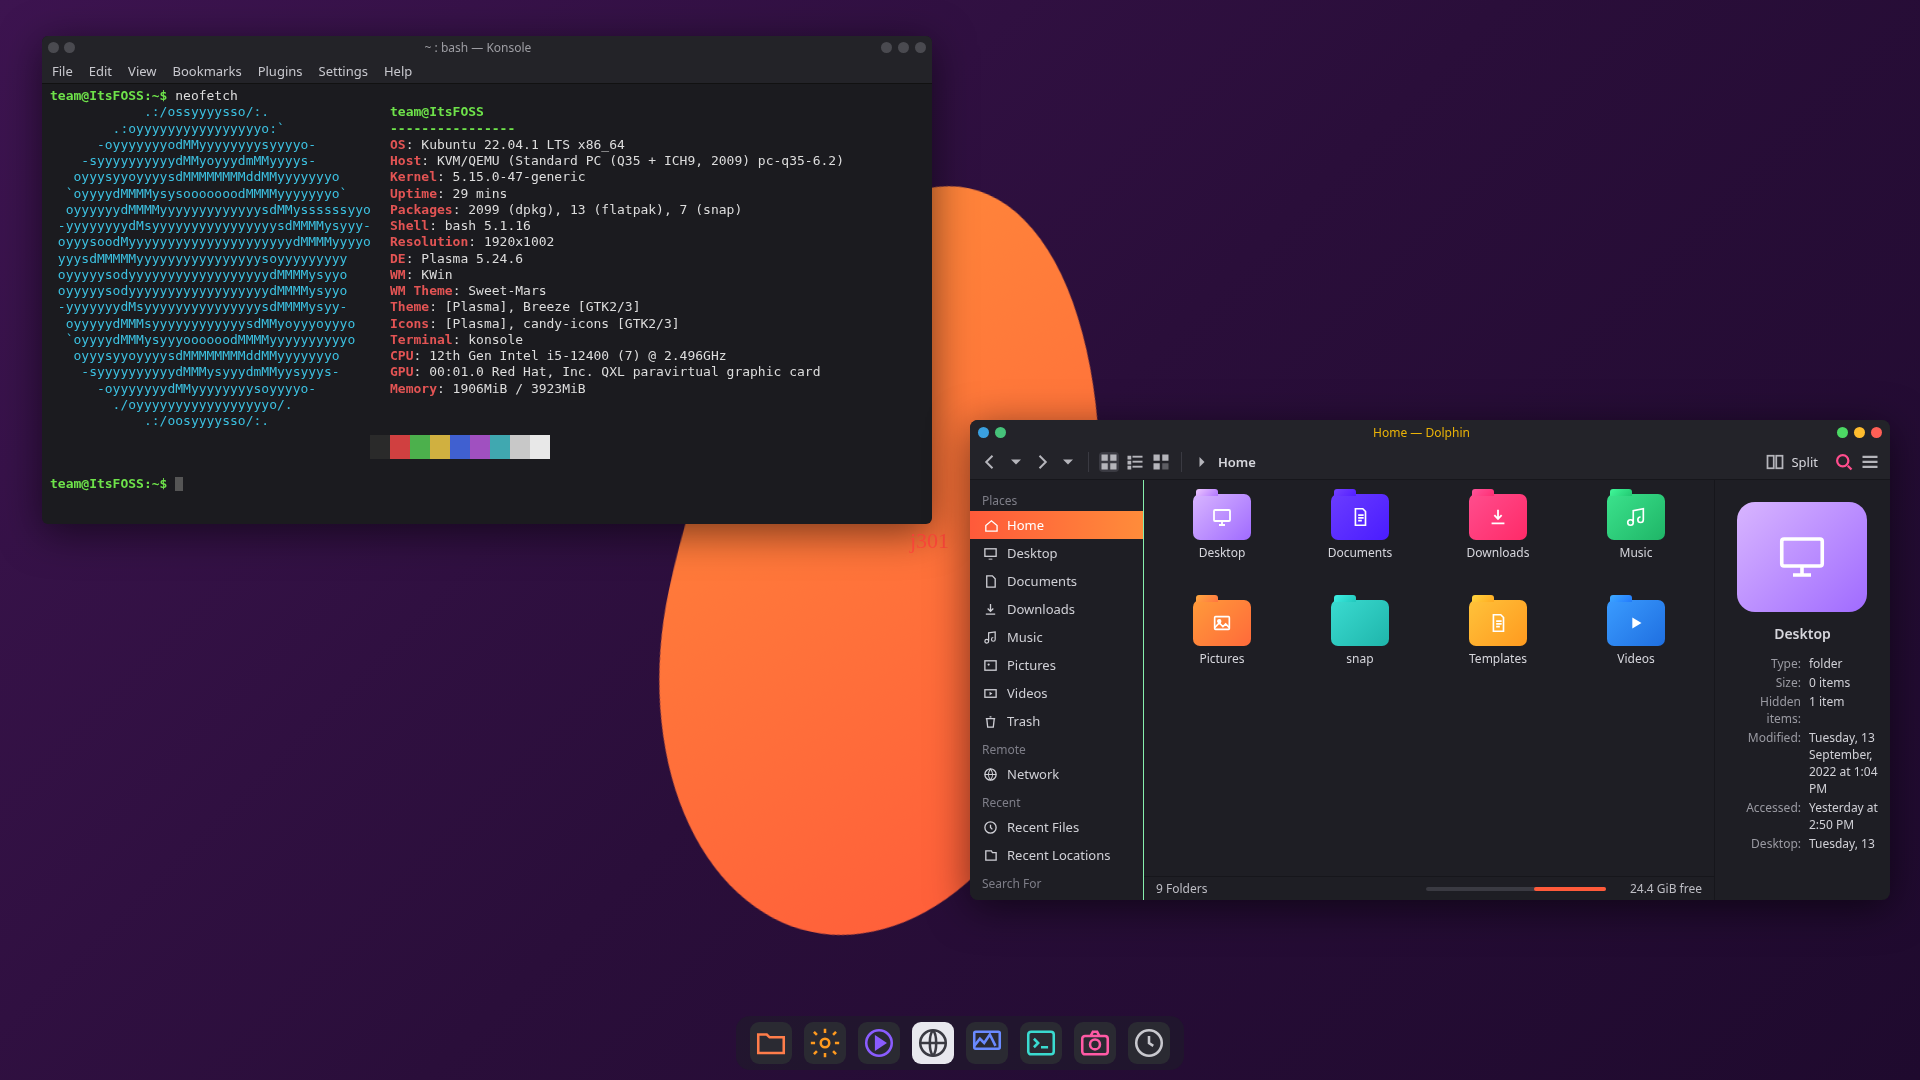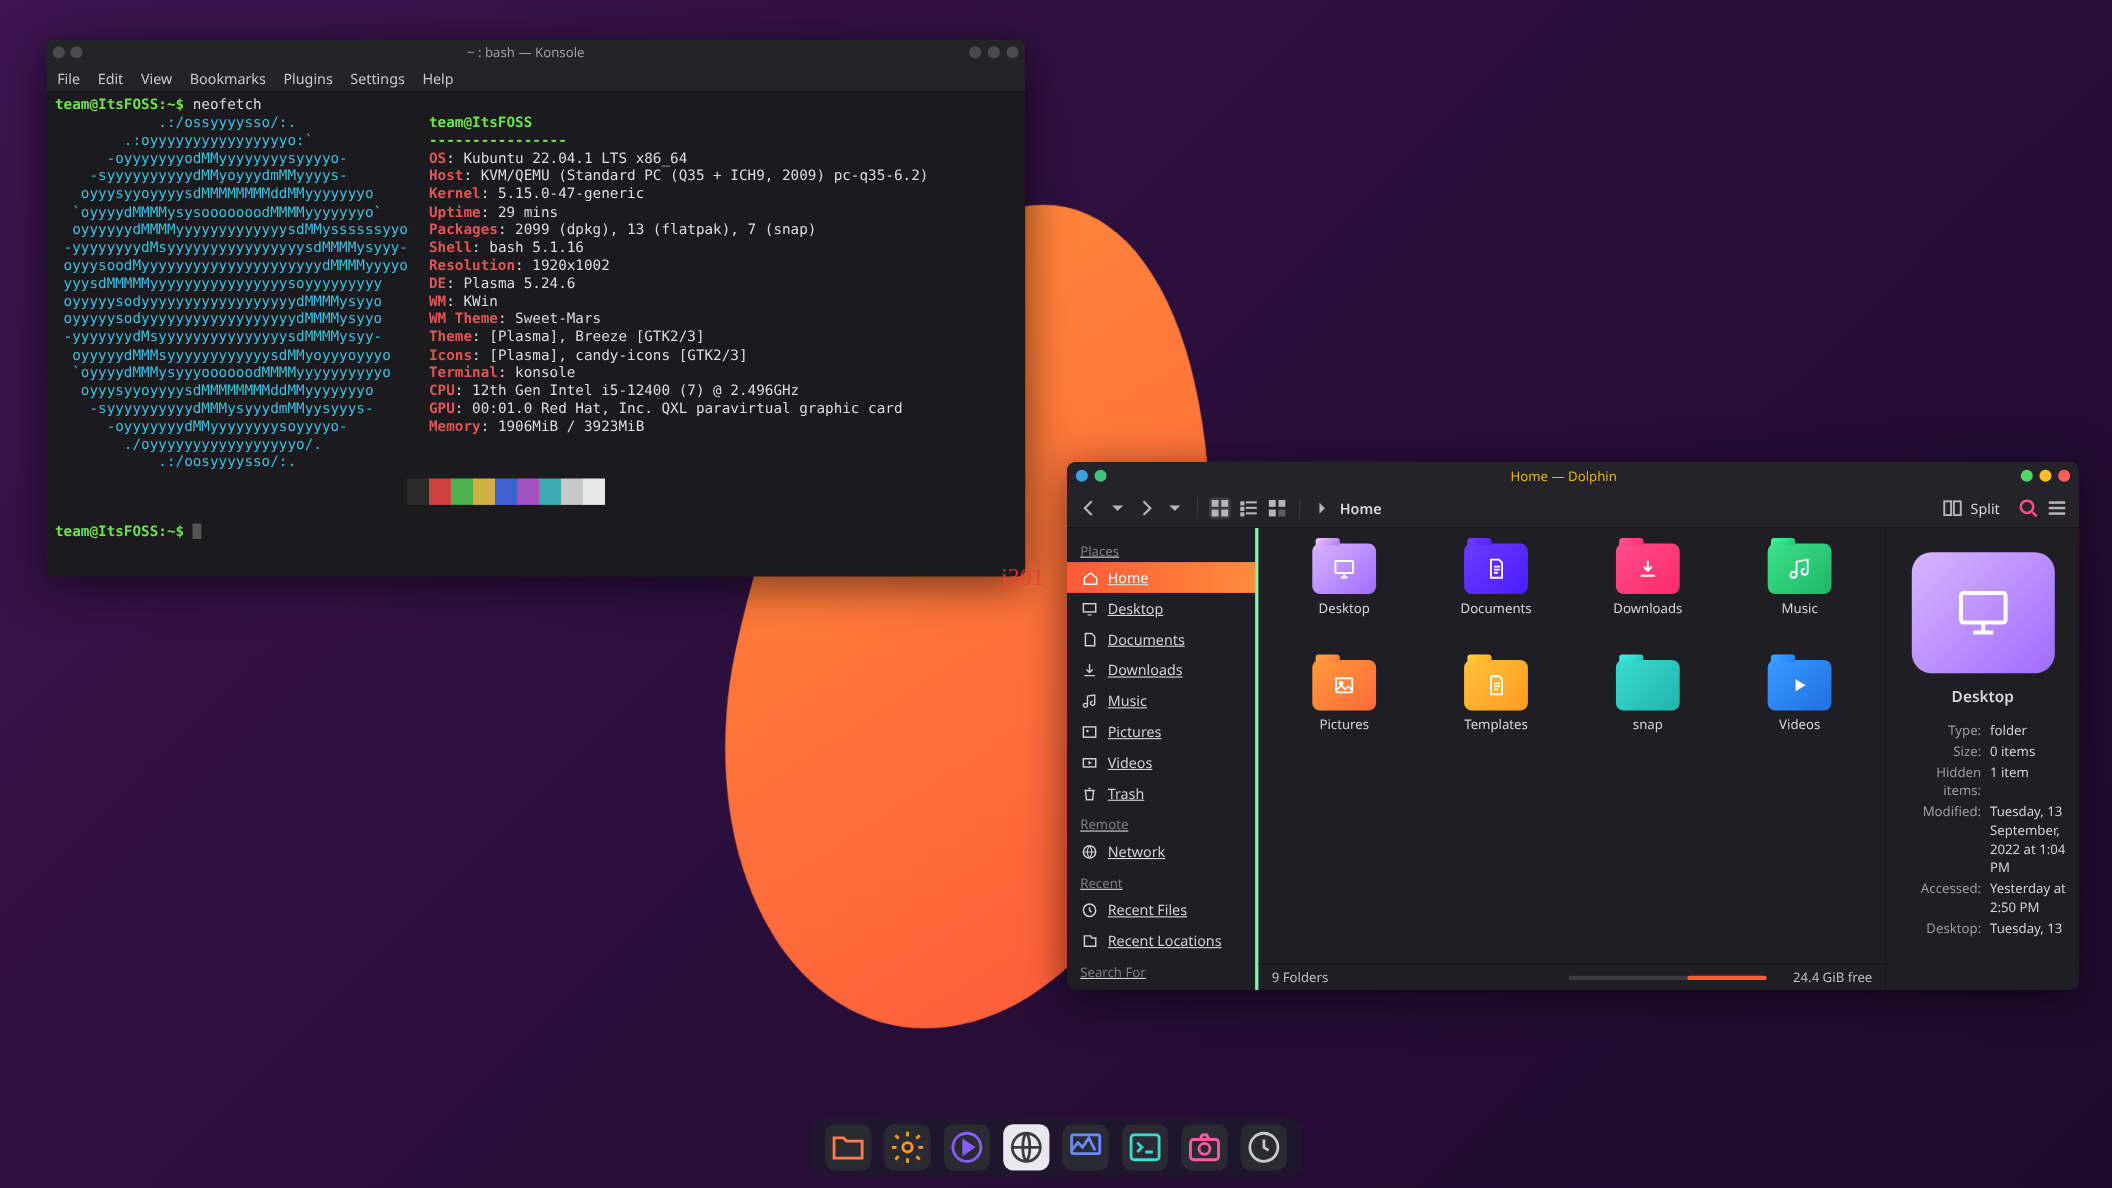"Places" .dolphin-sidebar { border-right: 3px solid #86efac -> 1px solid #86efac; text-decoration: underline -> none }
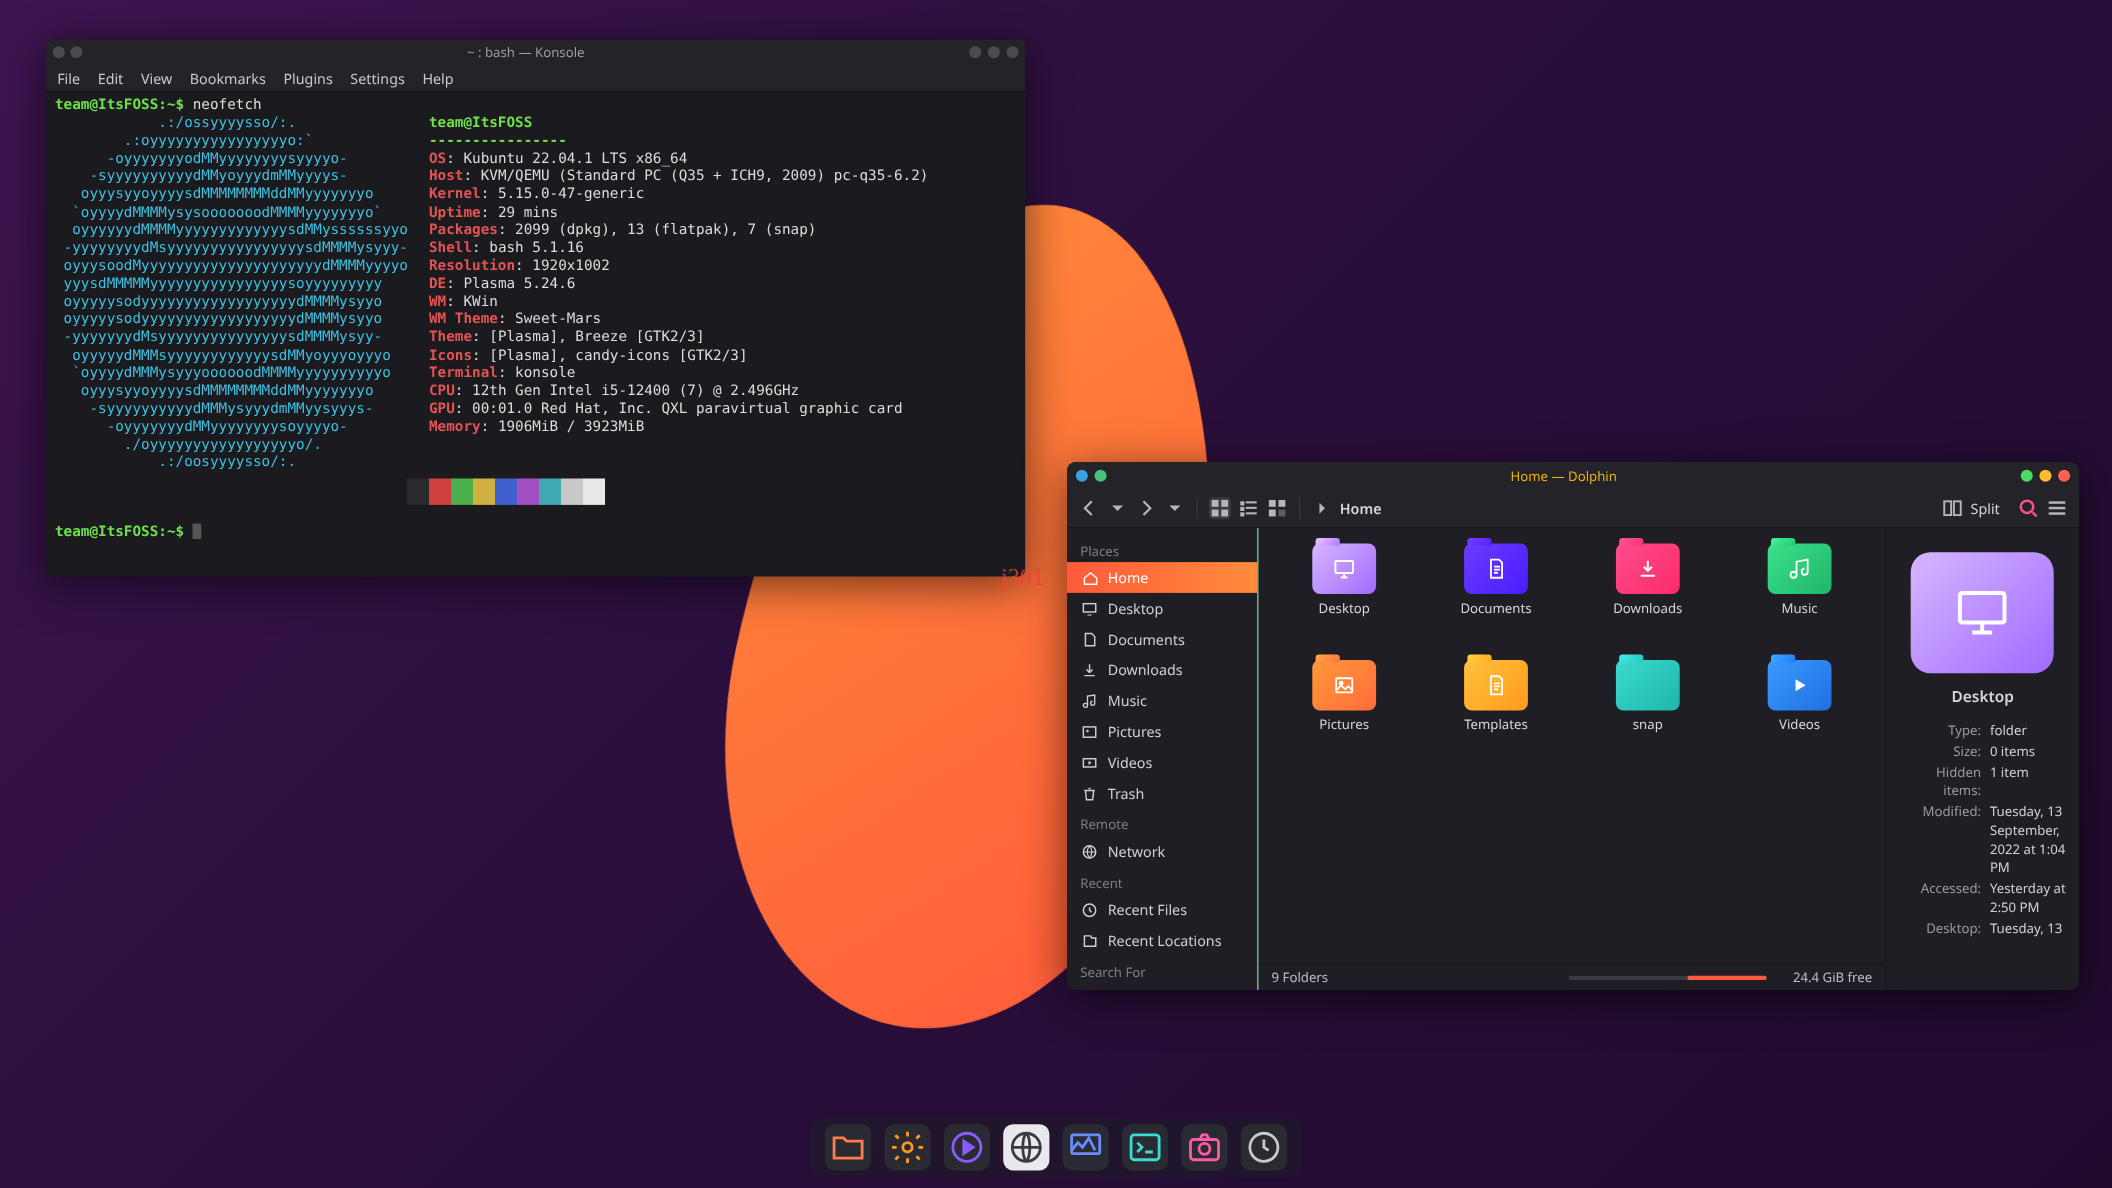"j301" .watermark { top: 512px -> 528px }
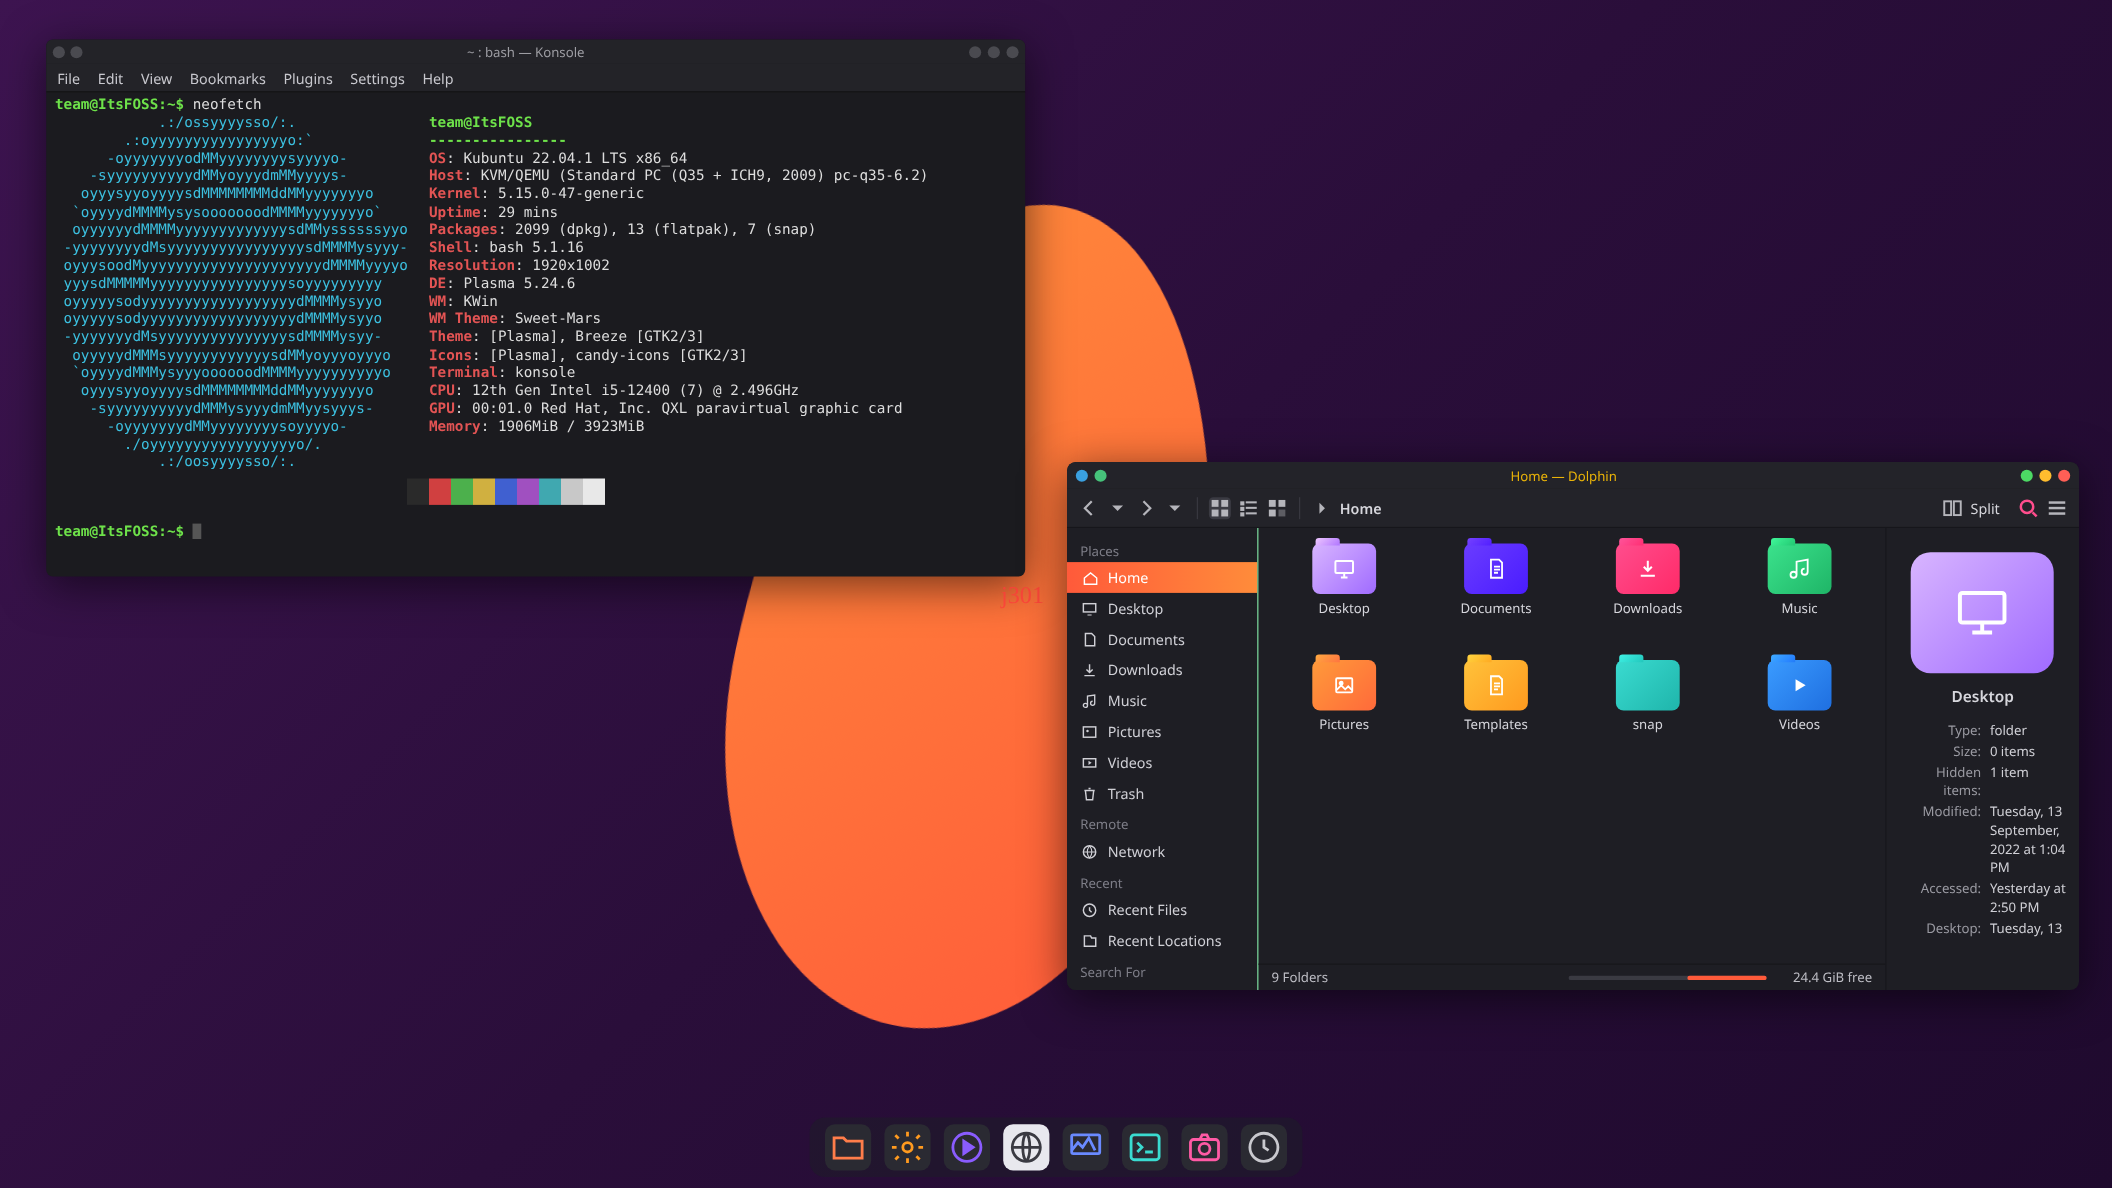"Templates" div.folder-item { order: before "snap" -> after "snap" }
